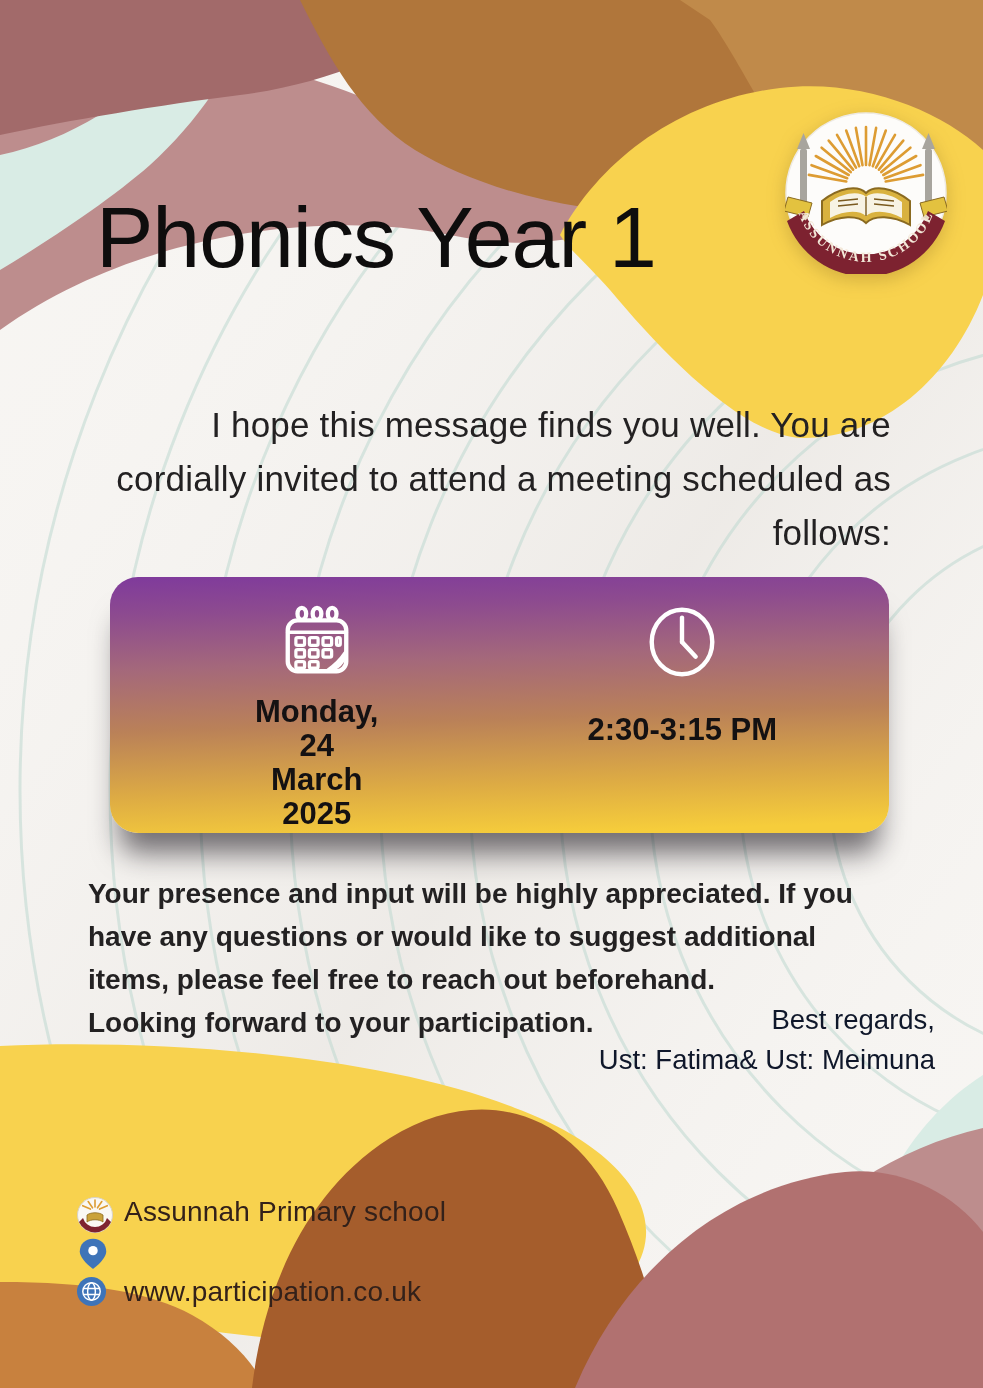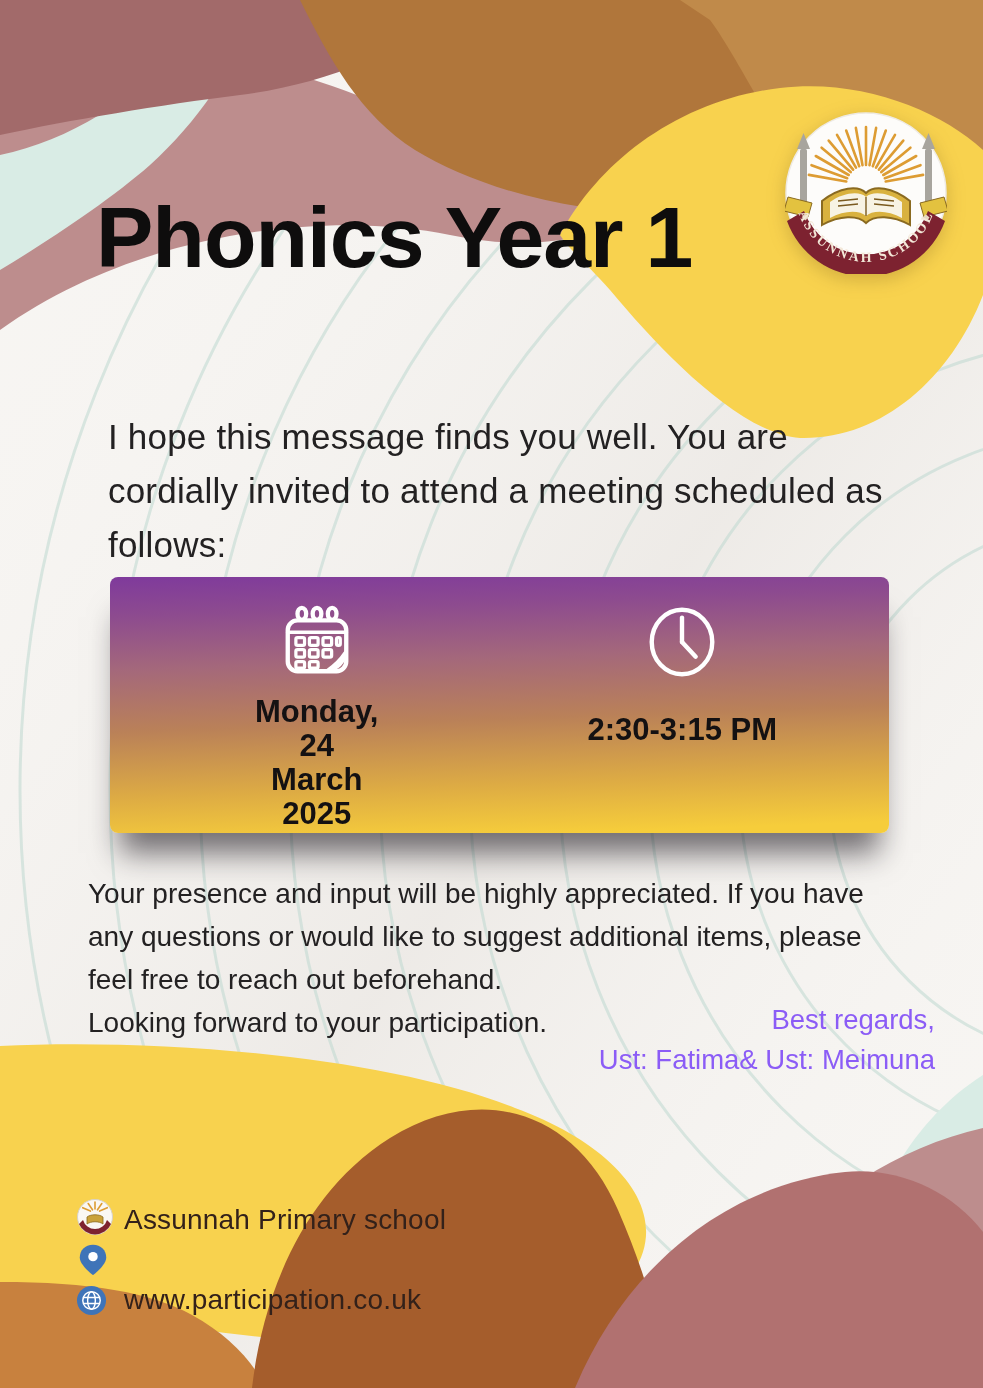"Phonics Year 1" .title { font-weight: 700 -> 400 }
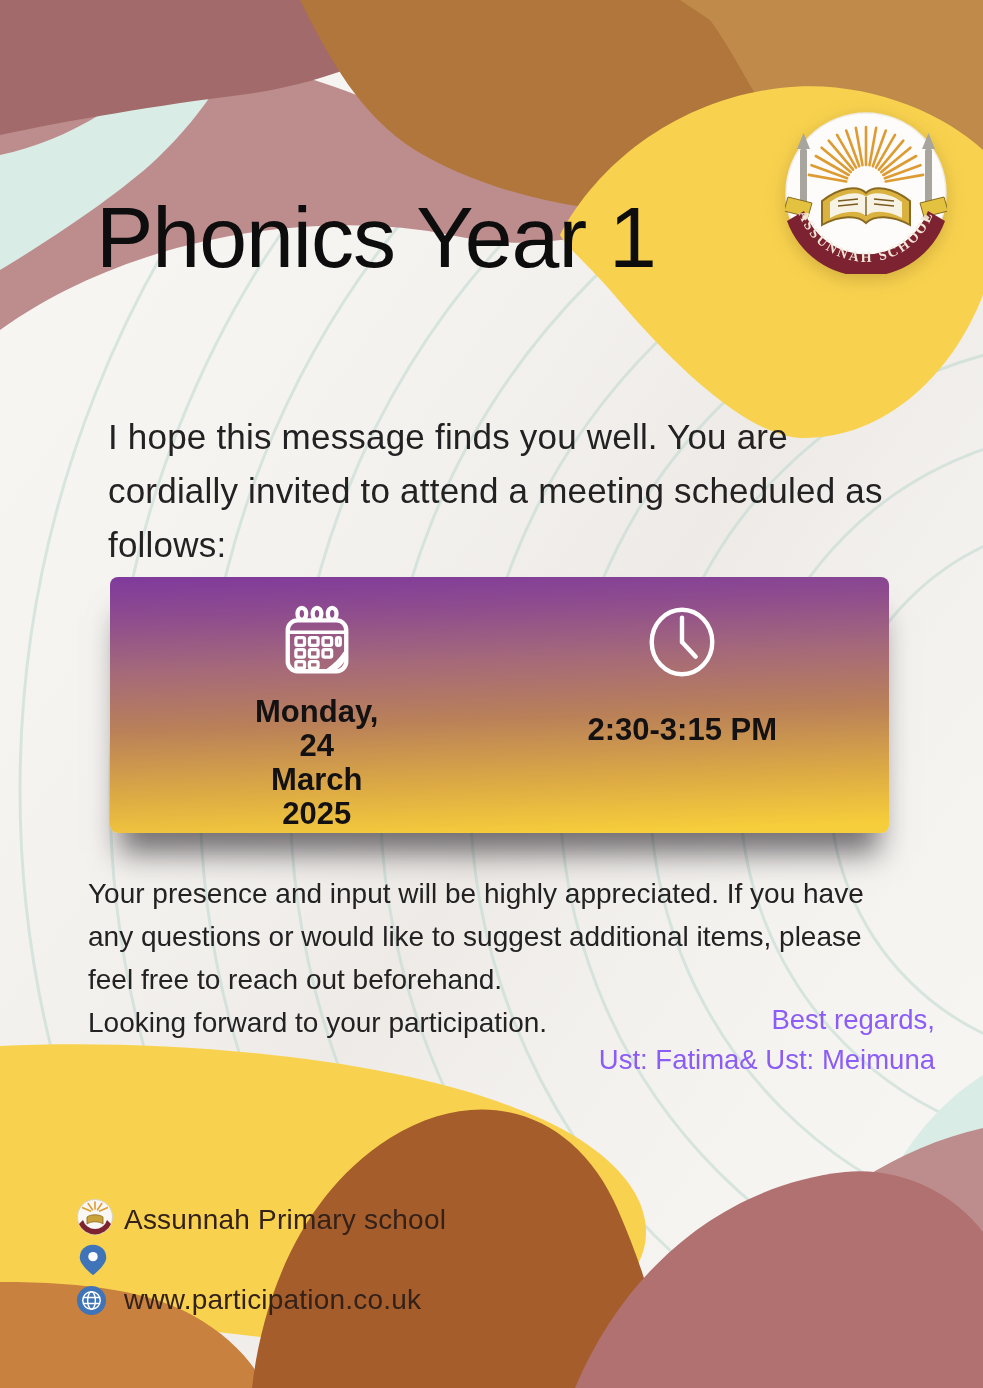"I hope this message finds" .intro { margin: 12px -> 0; text-align: none -> right }
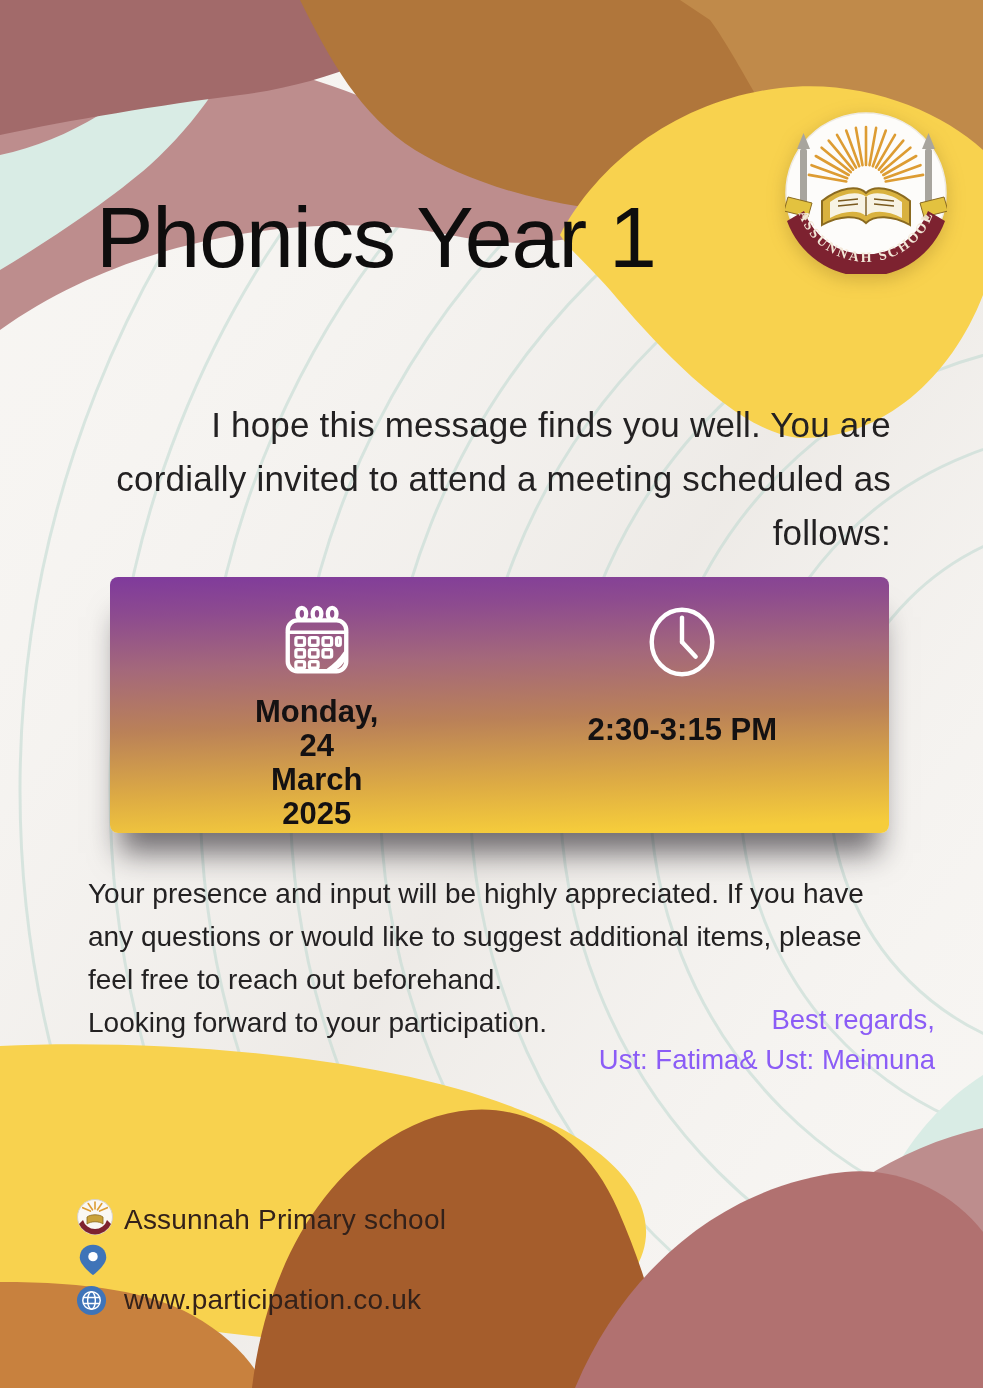"Monday," .card { border-radius: 8px -> 28px }
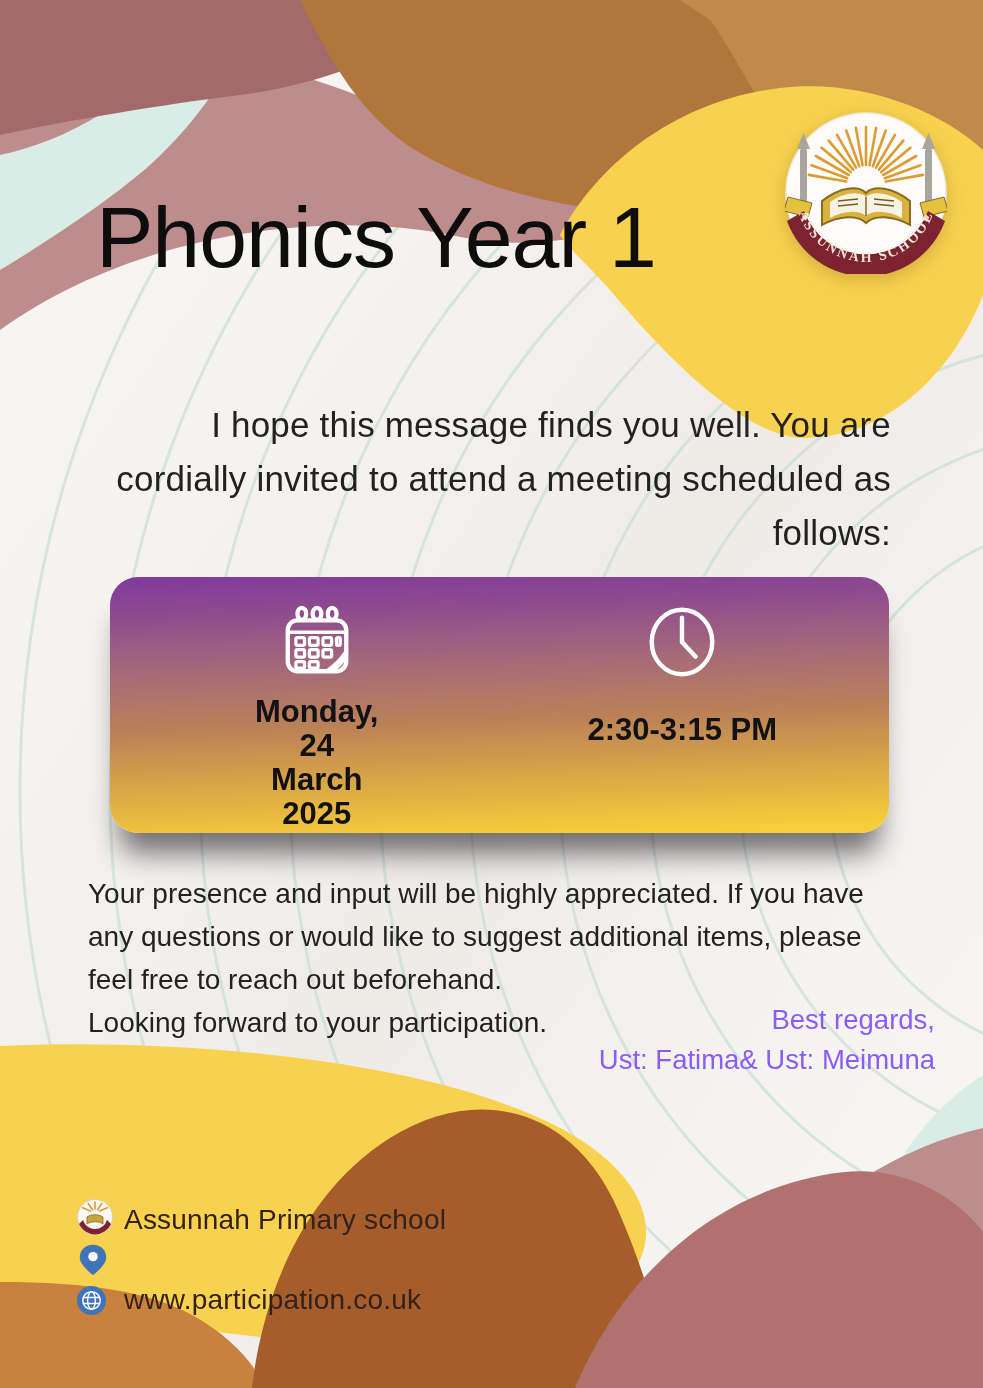"Your presence and input will" .closing { font-weight: none -> bold }
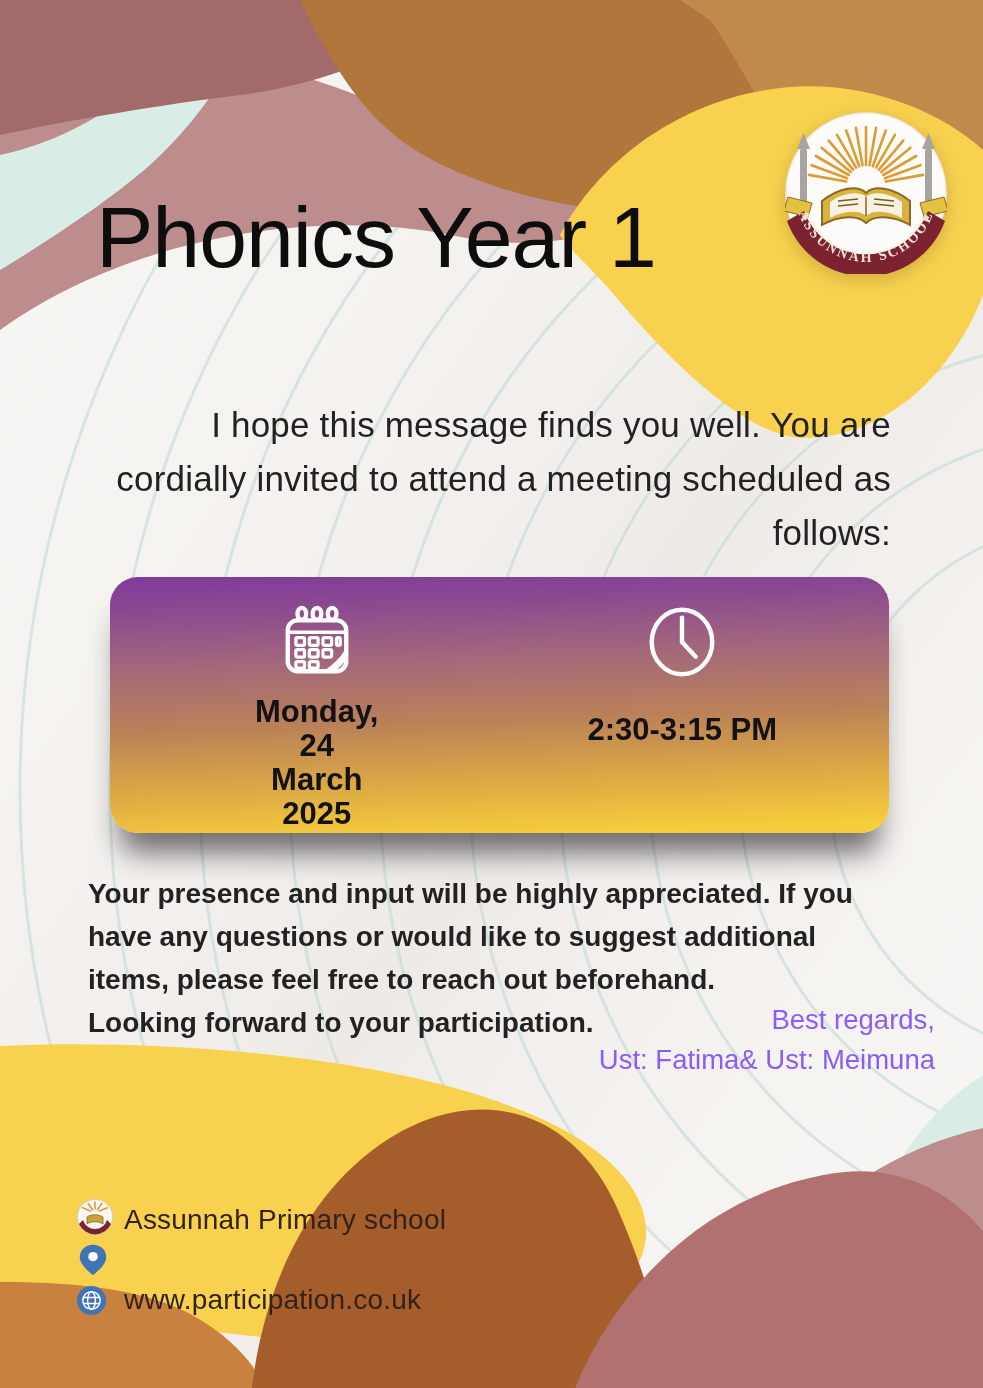"Best regards," .signature { color: #8b5cf6 -> #0f172a }
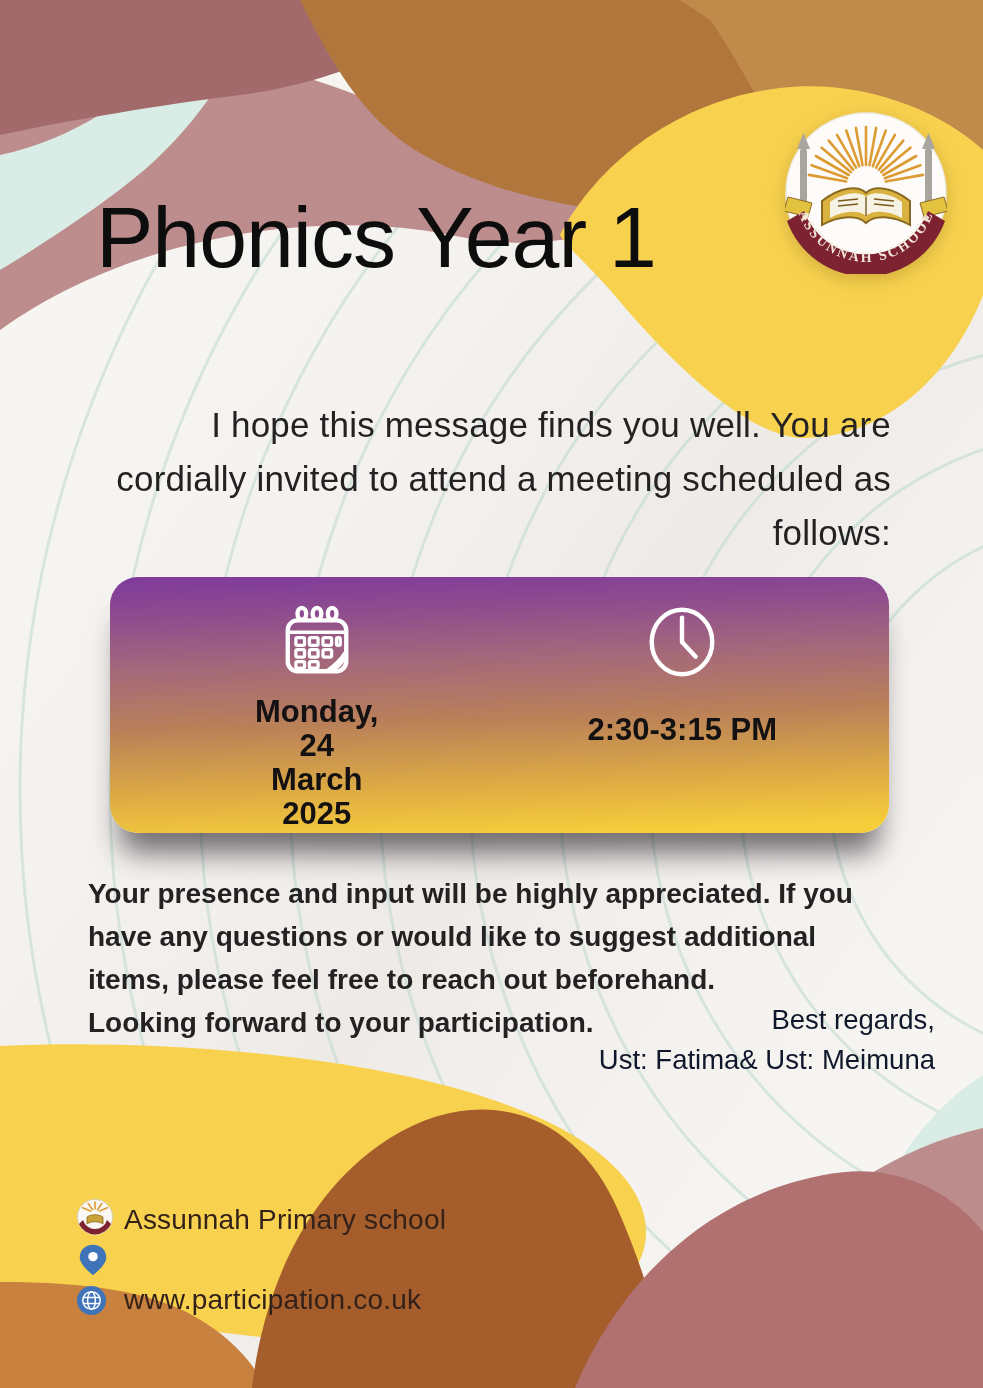"Assunnah Primary school" .f-row { align-items: flex-end -> flex-start }
